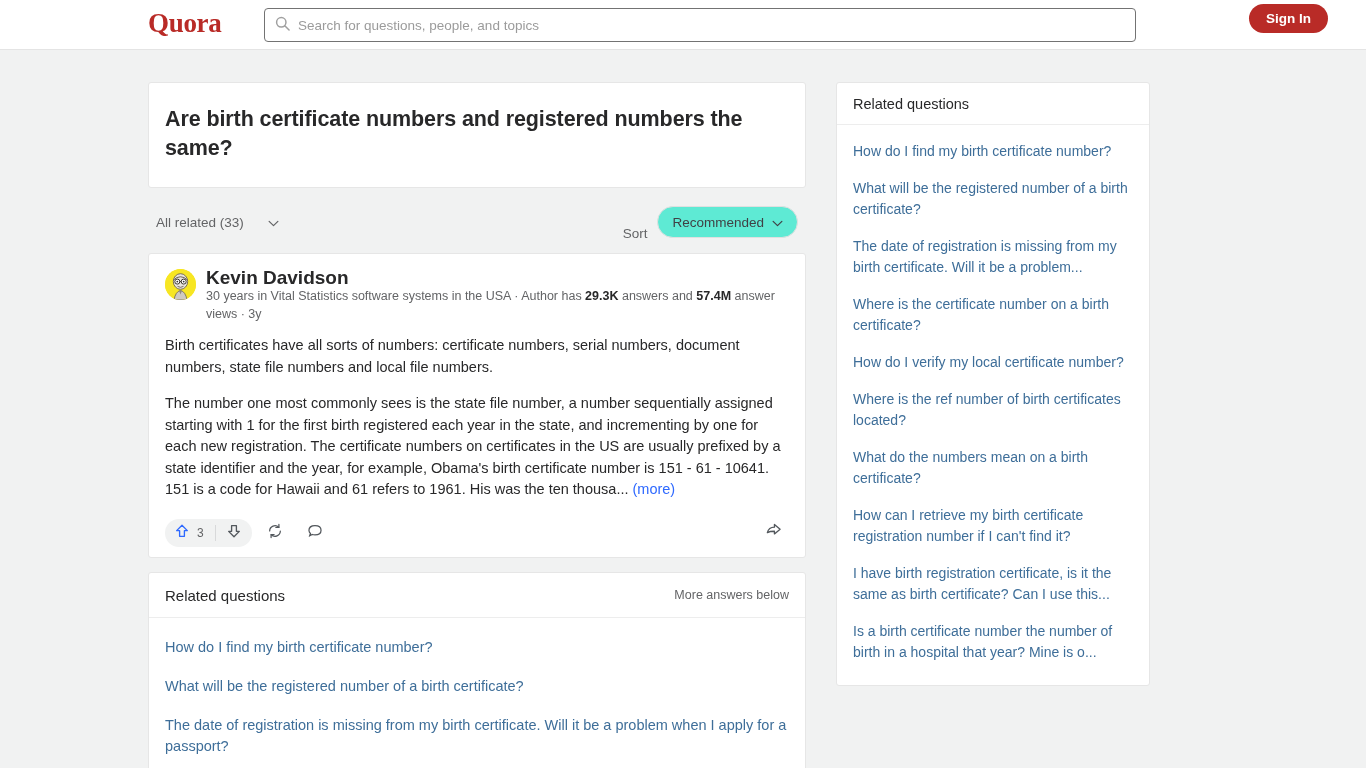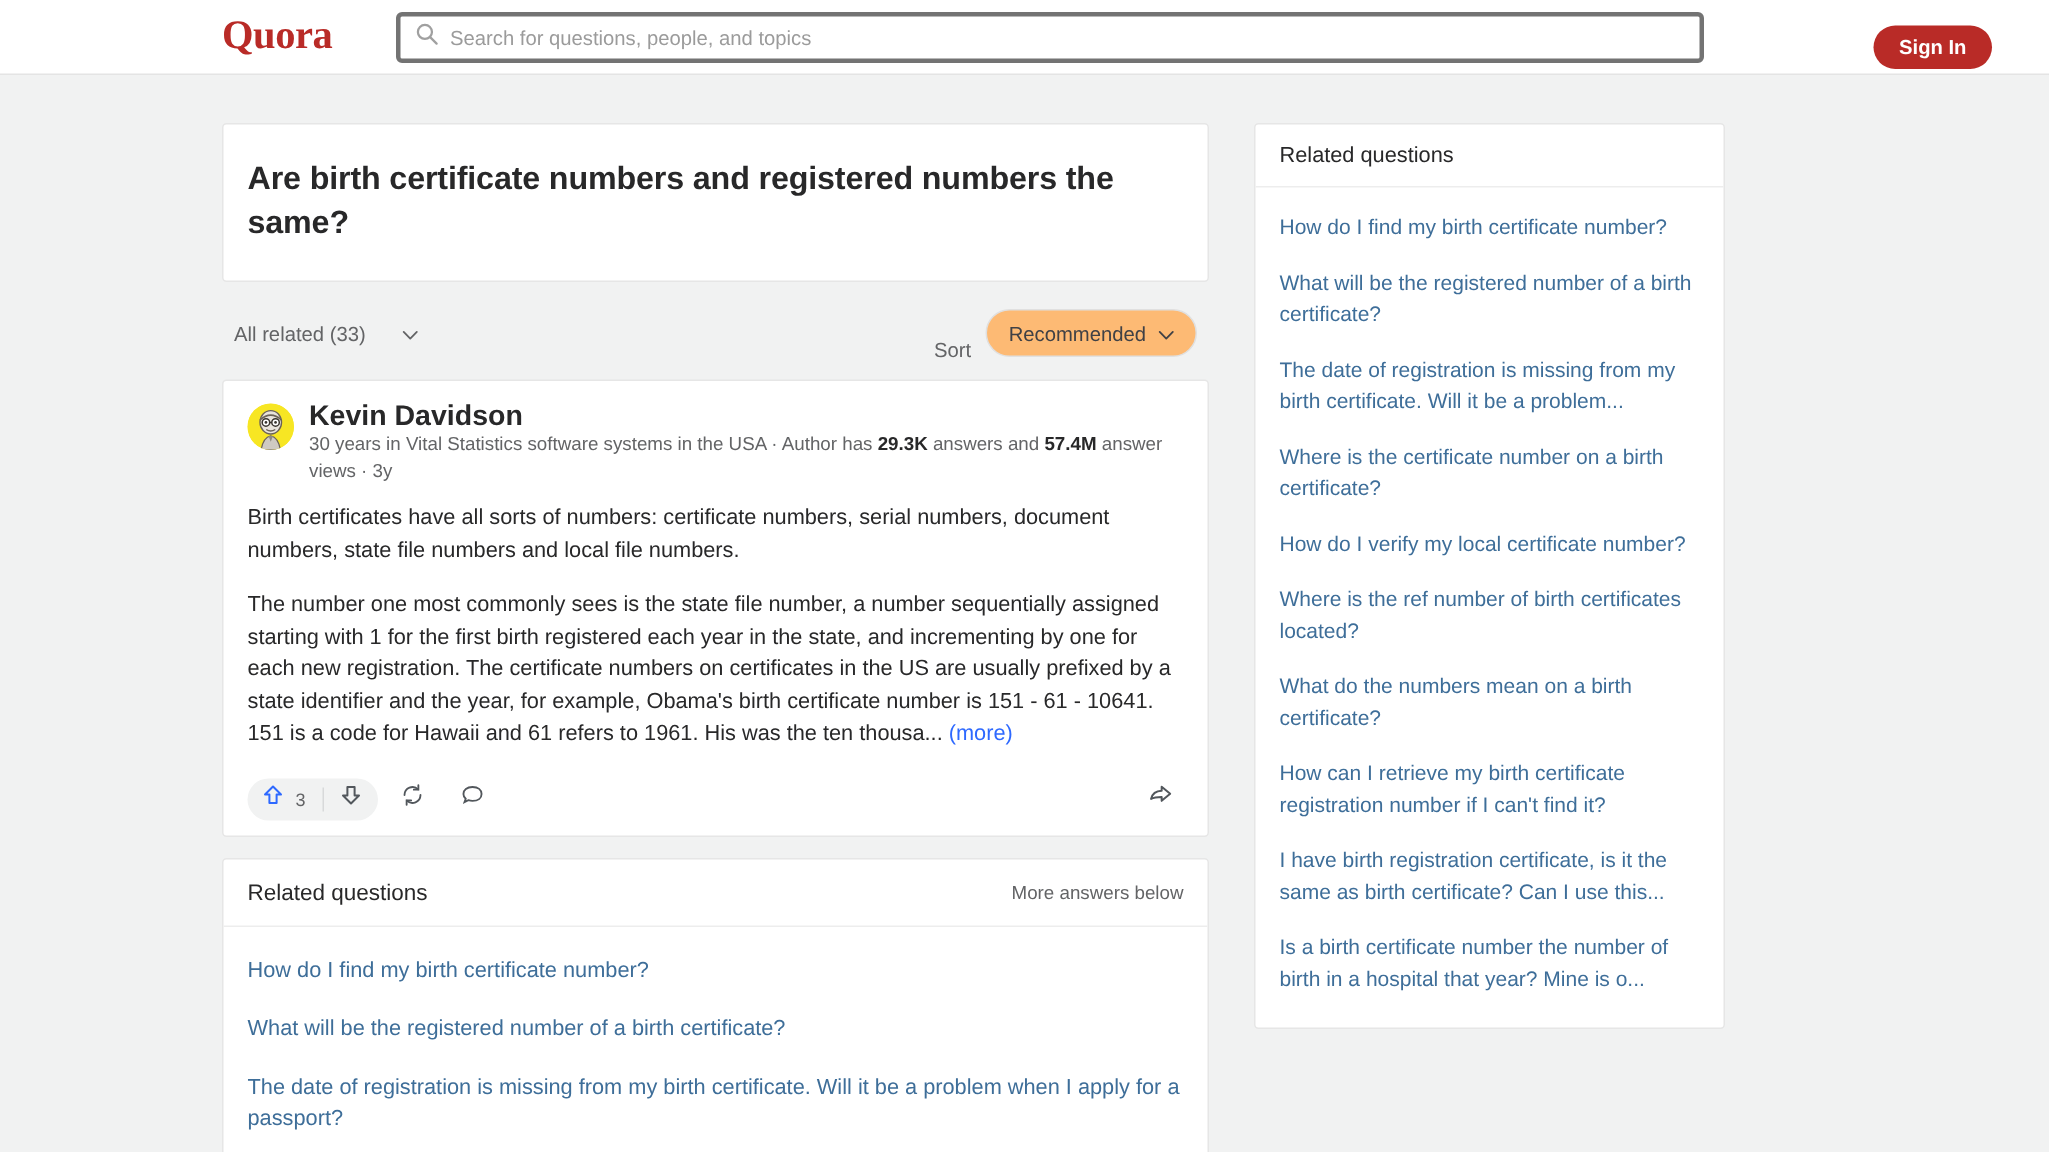"Search for questions, people, and" .searchbar { border: 3px solid #737373 -> 1px solid #737373 }
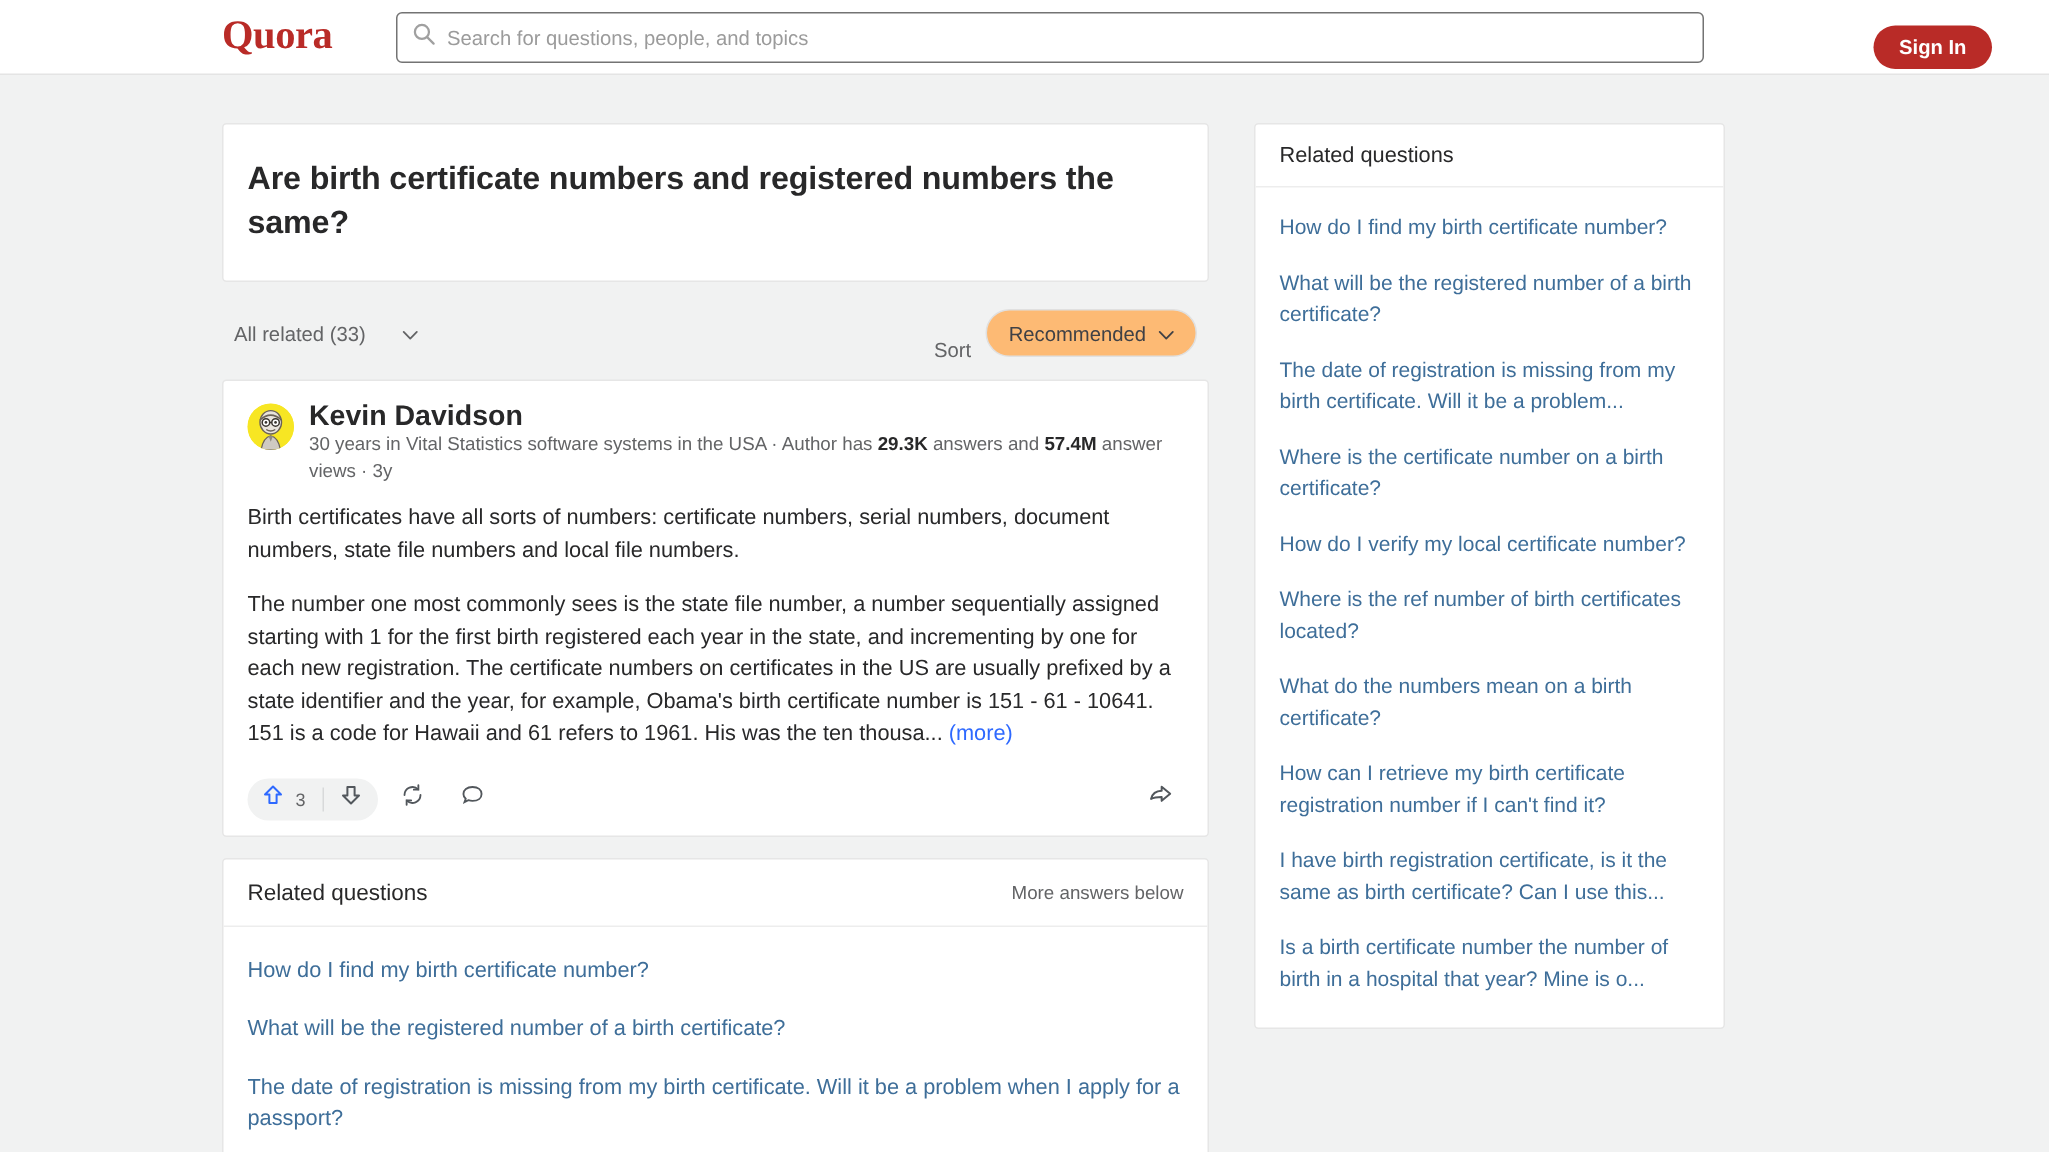"Sign In" .signin-btn { top: 17px -> 4px }
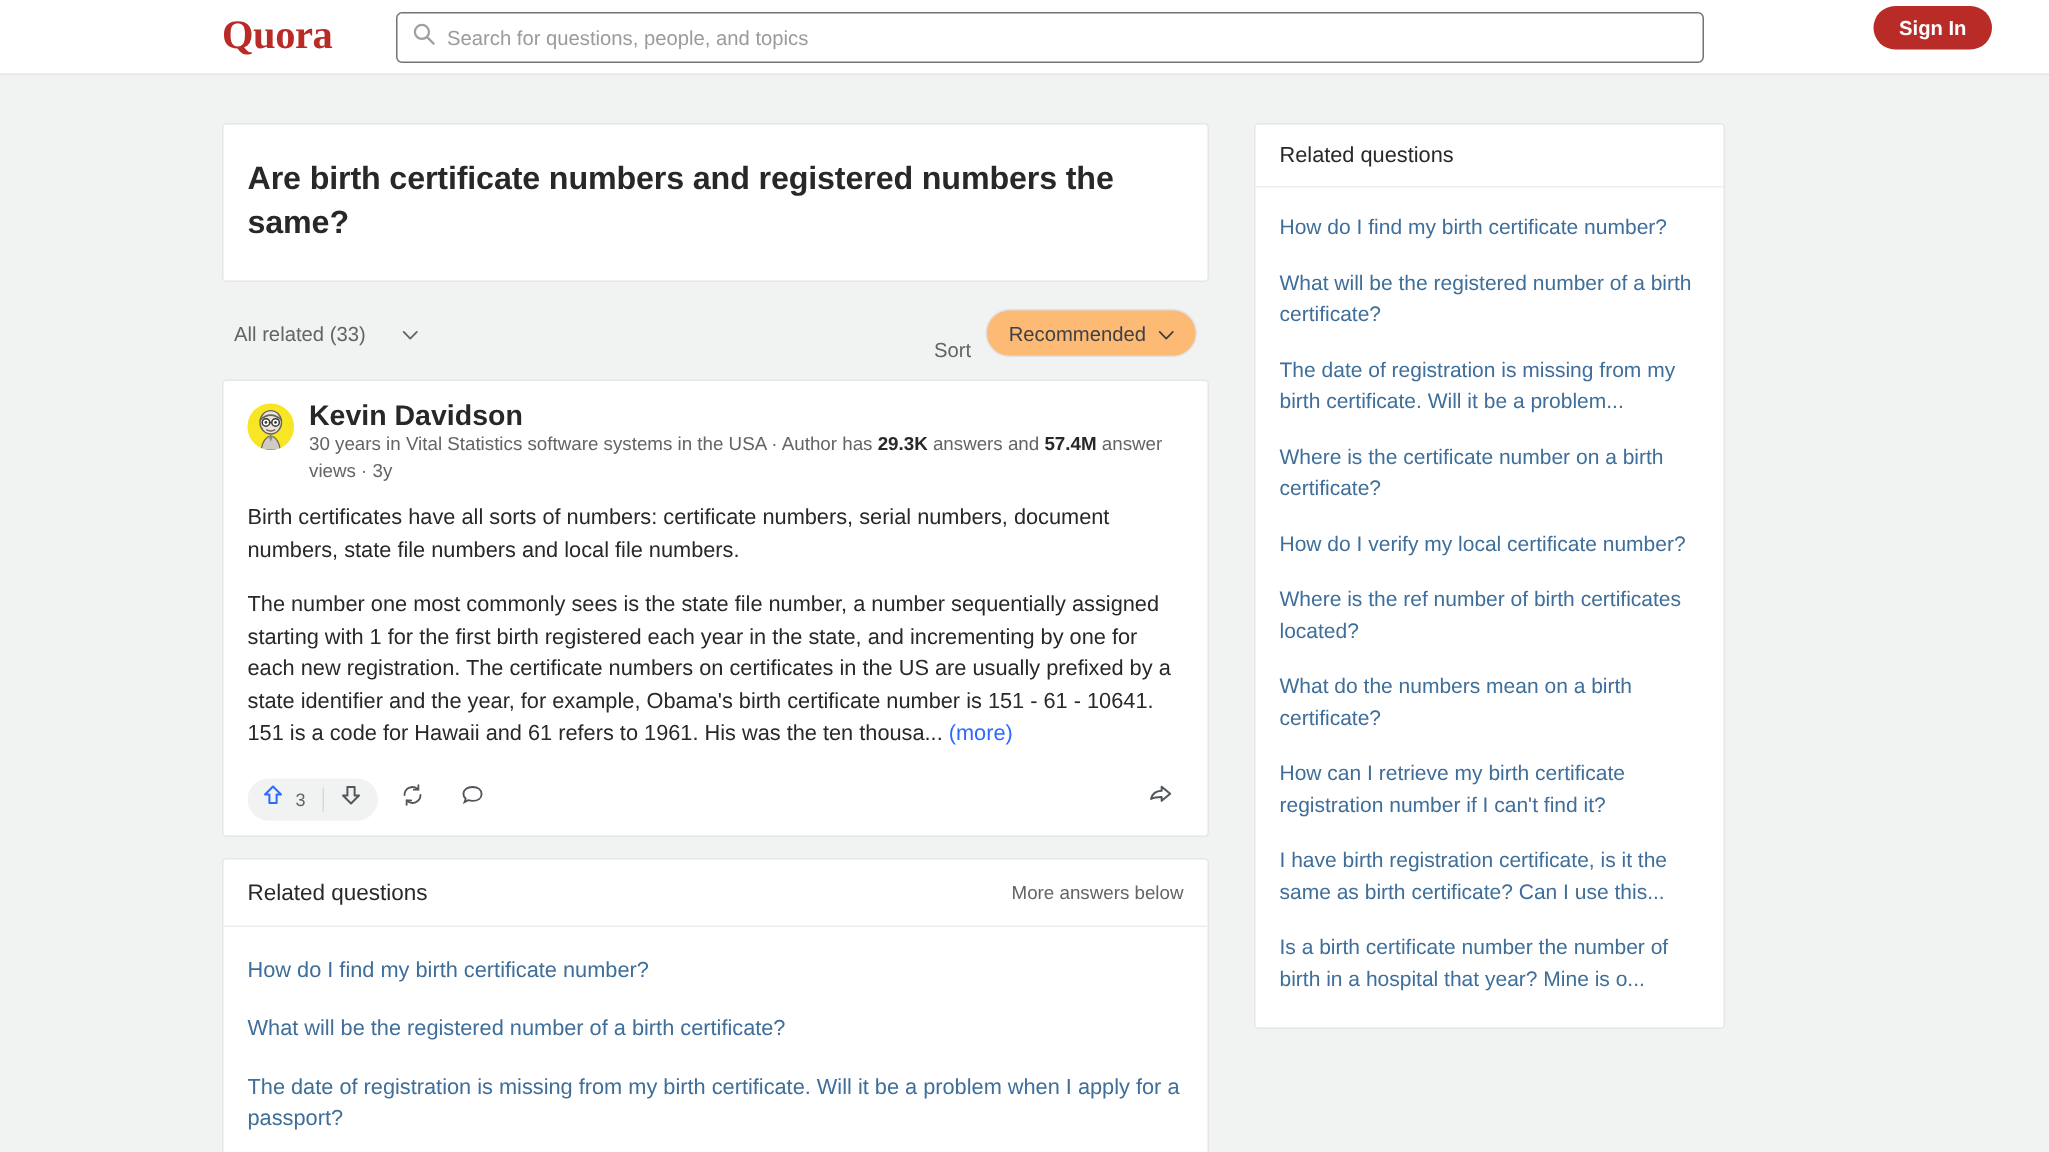"Recommended" .sort-pill { background: #fdba74 -> #5eead4 }
